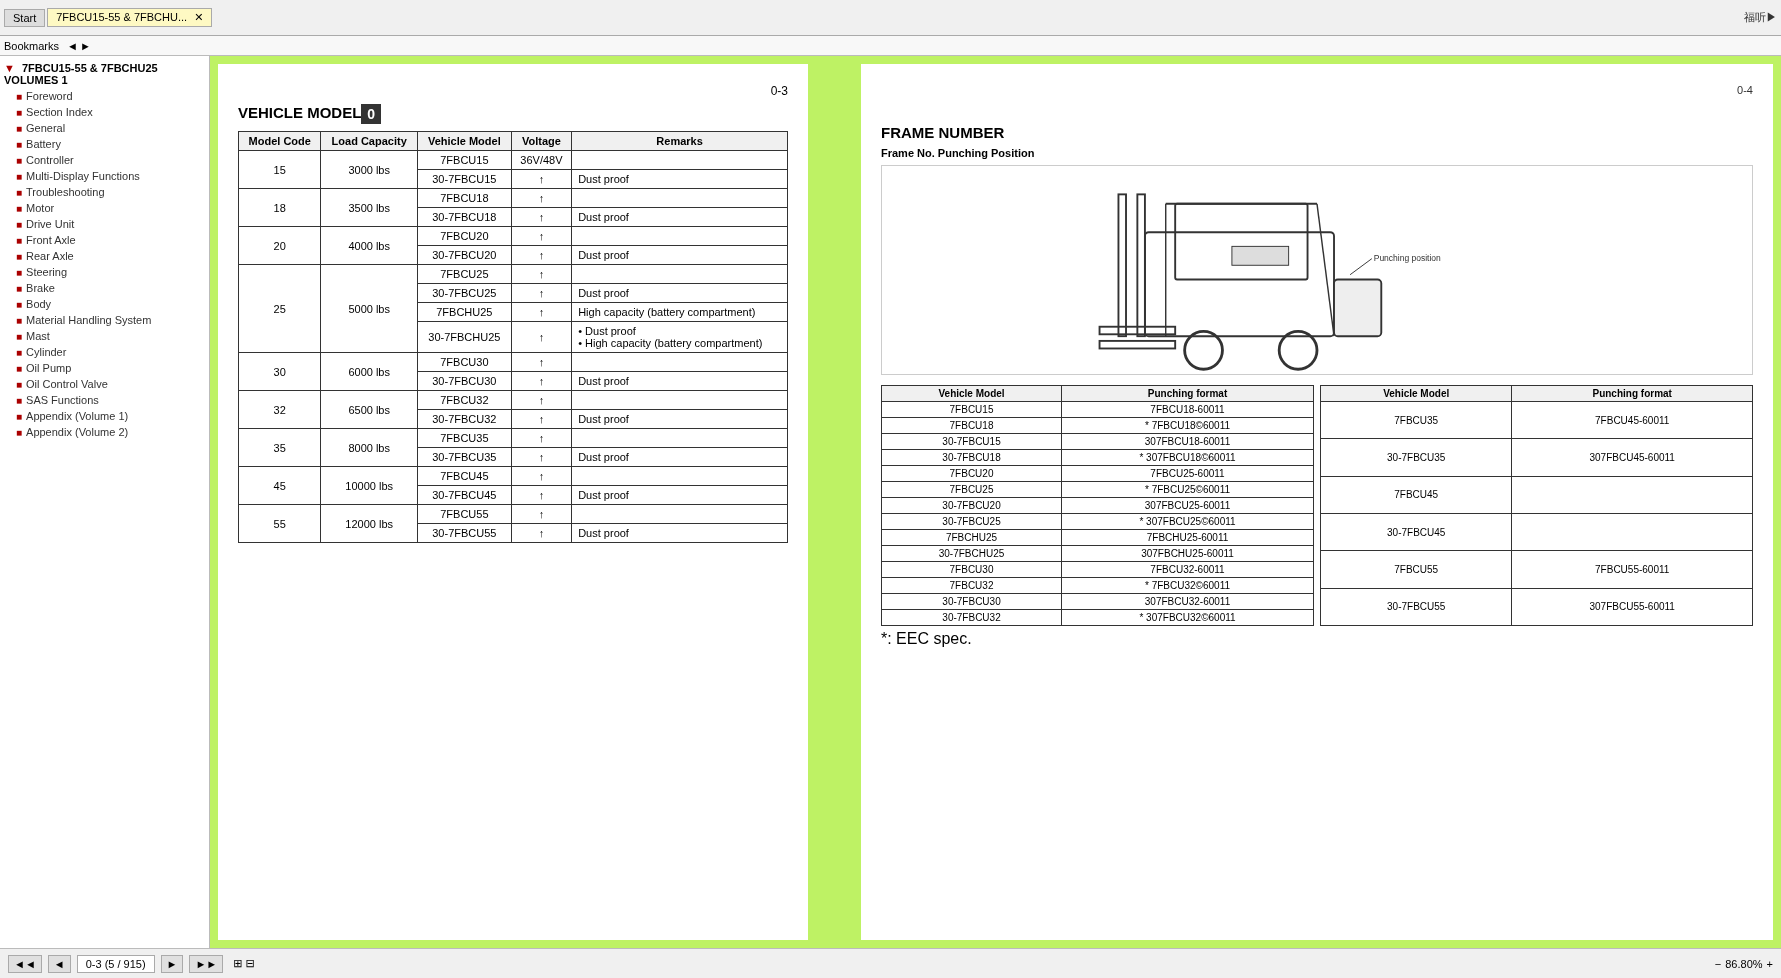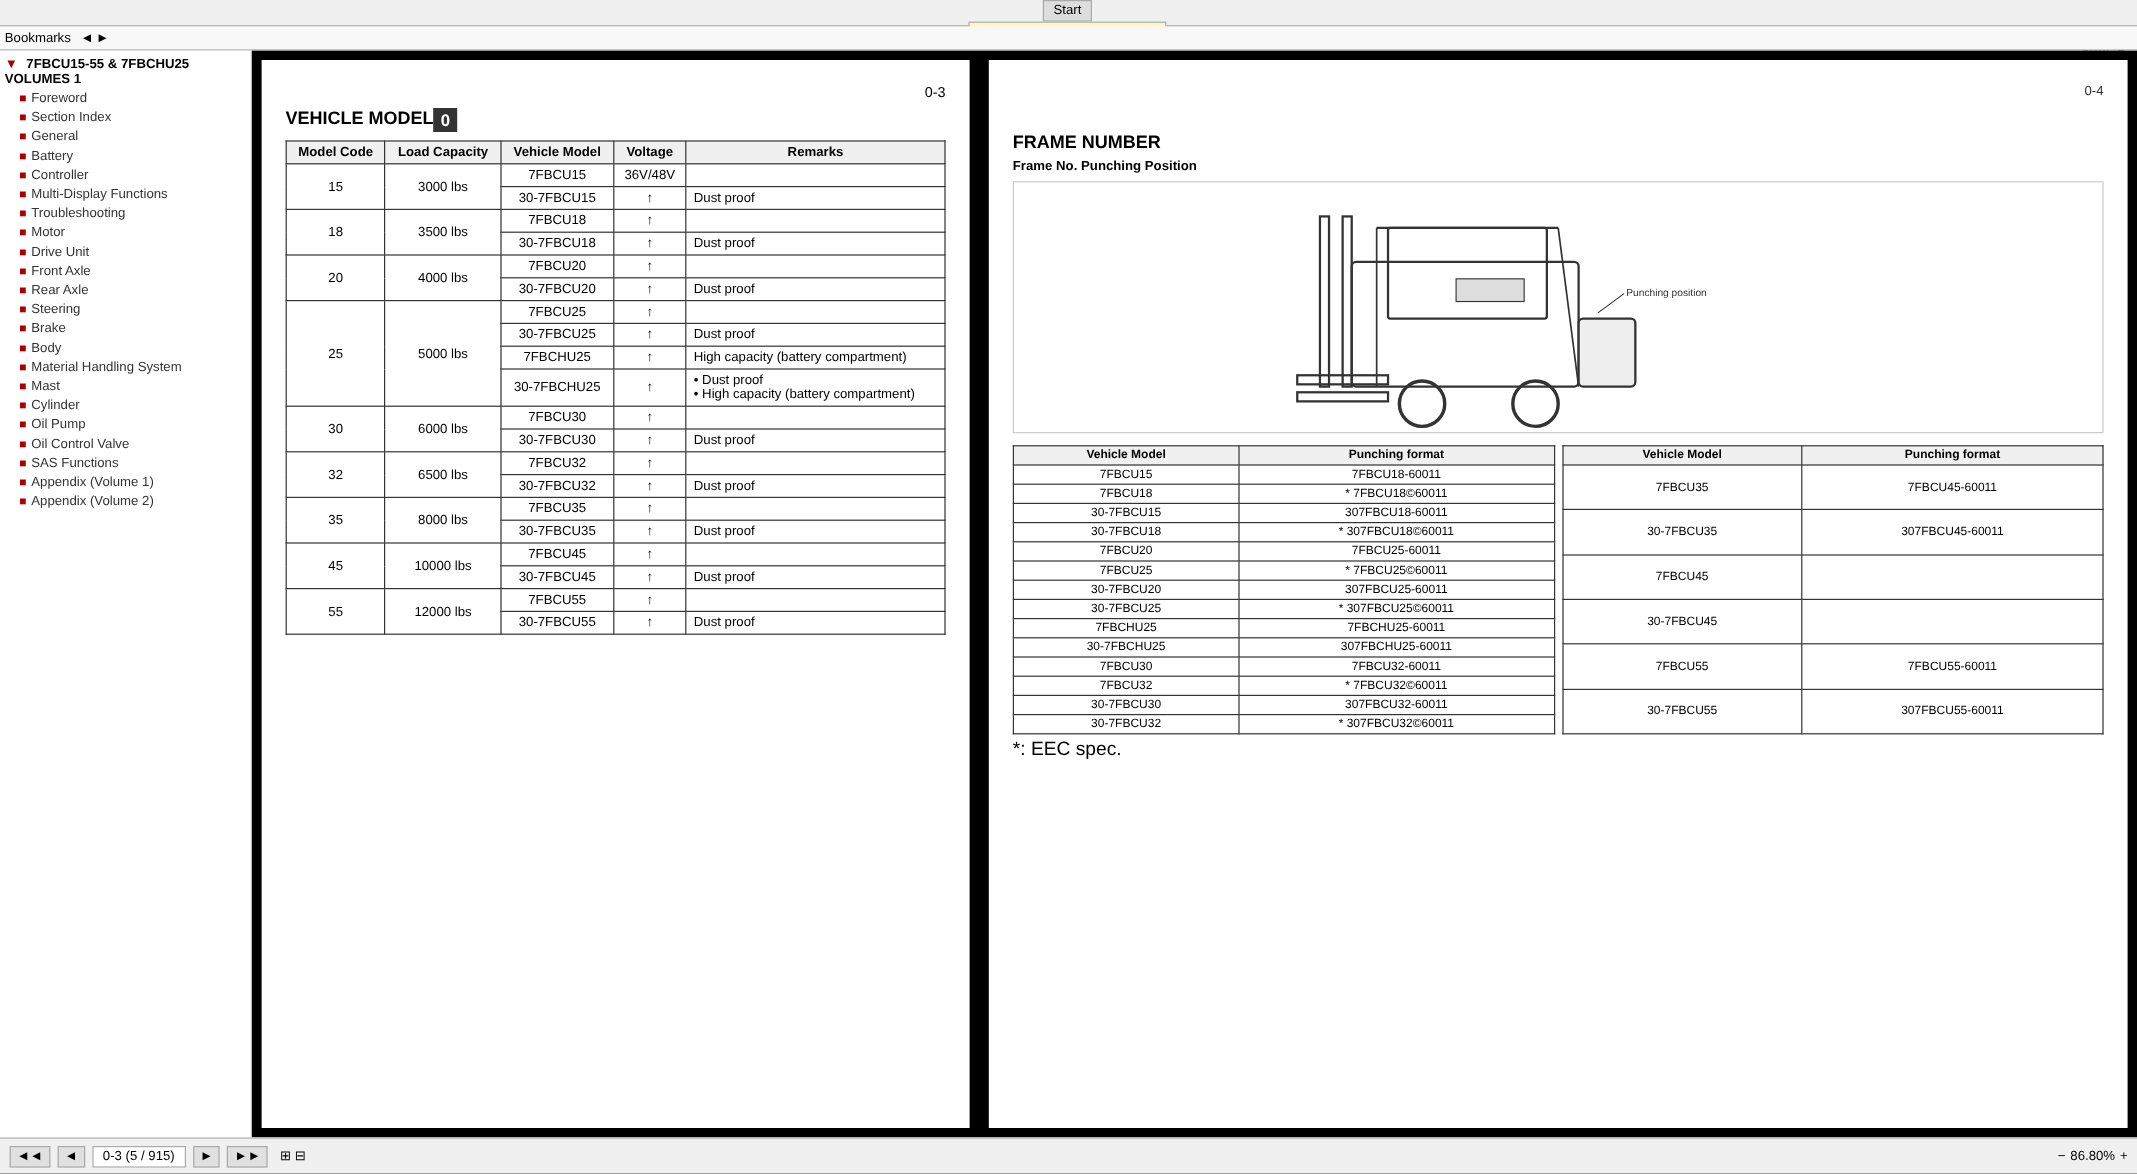"Start" #top-bar { flex-direction: column -> none; height: 22px -> 36px }
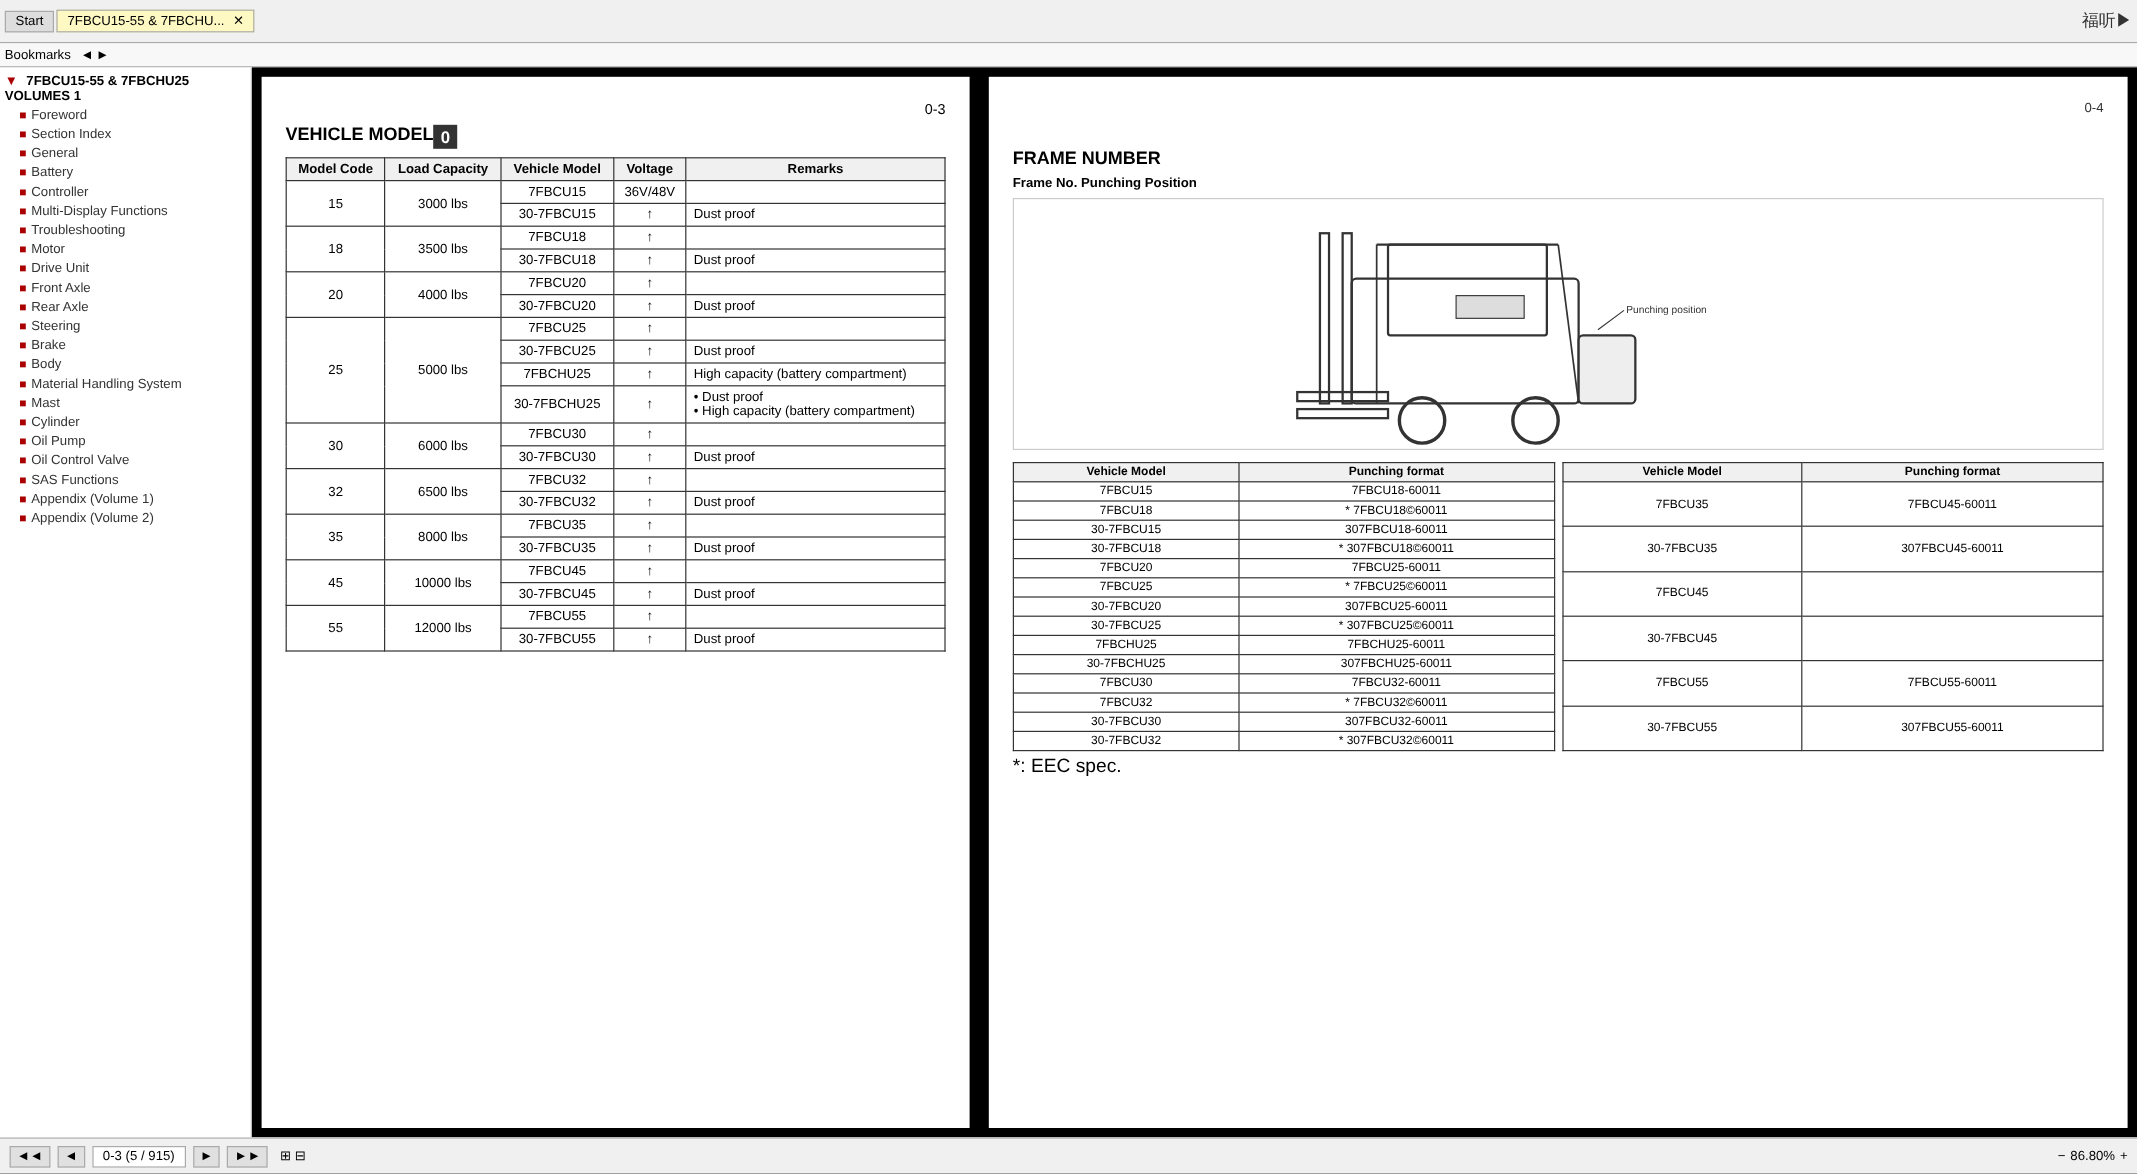"福听▶" #top-right { font-size: 14px -> 11px }
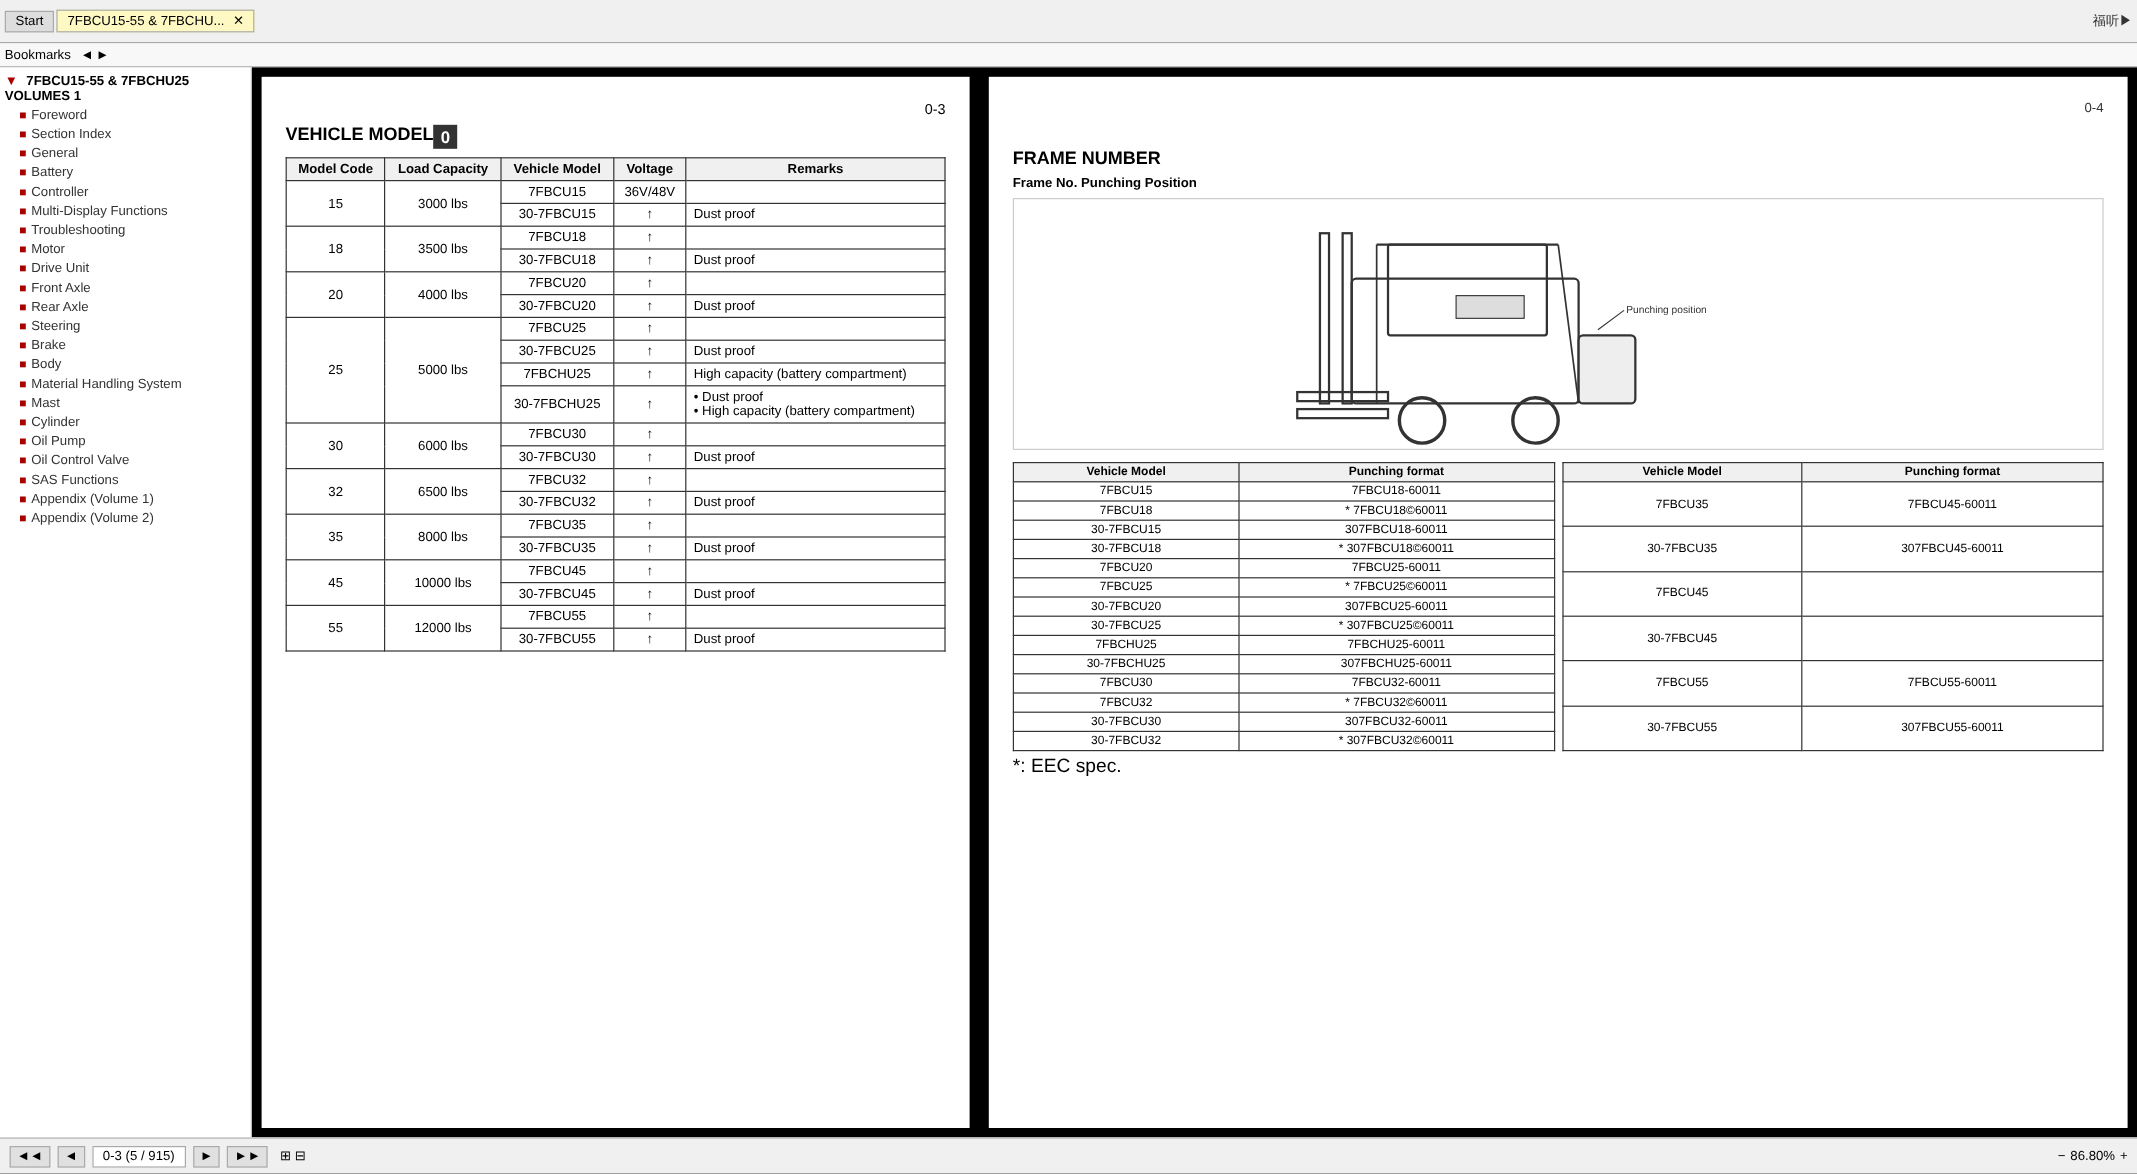"0-3" #content-area { background: #000000 -> #bef264; gap: none -> 37px }
